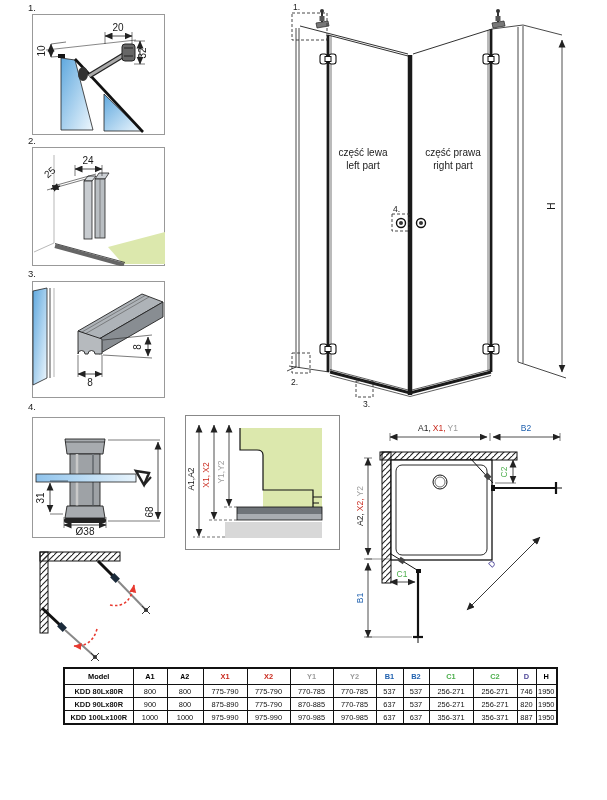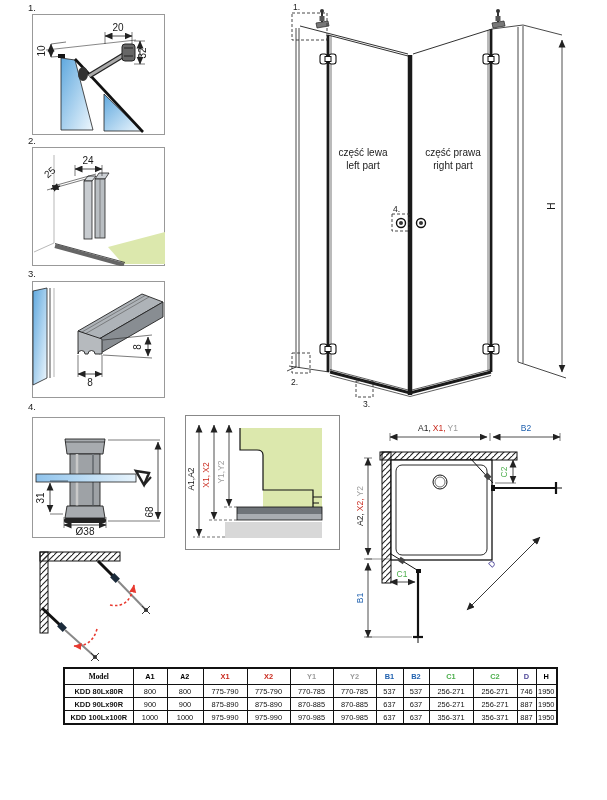"Model" th { font-family: Liberation Serif, serif -> none }
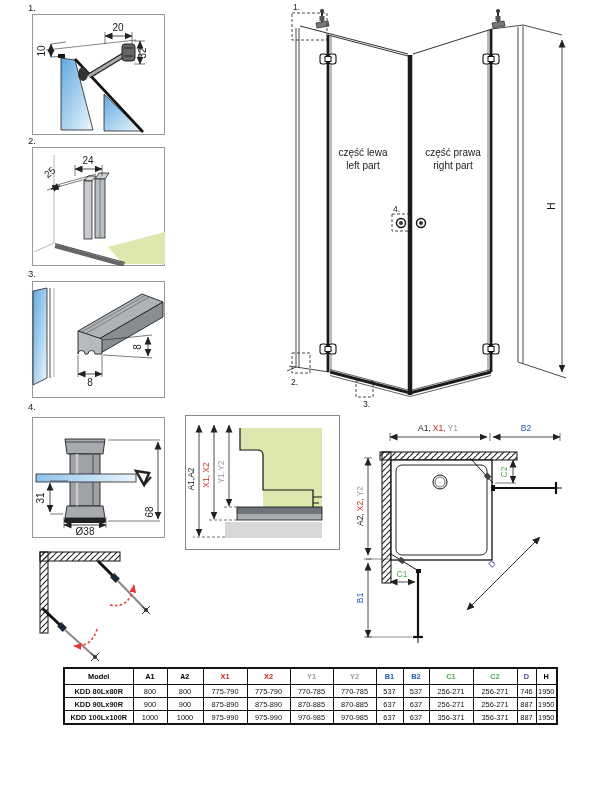"KDD 90Lx80R" tr { html: none -> <tr> <td>KDD 90Lx80R</td> <td>900</td> <td>800</td> <td>875-890</td> <td>775-790</td> <td>870-885</td> <td>770-785</td> <td>637</td> <td>537</td> <td>256-271</td> <td>256-271</td> <td>820</td> <td>1950</td> </tr> }
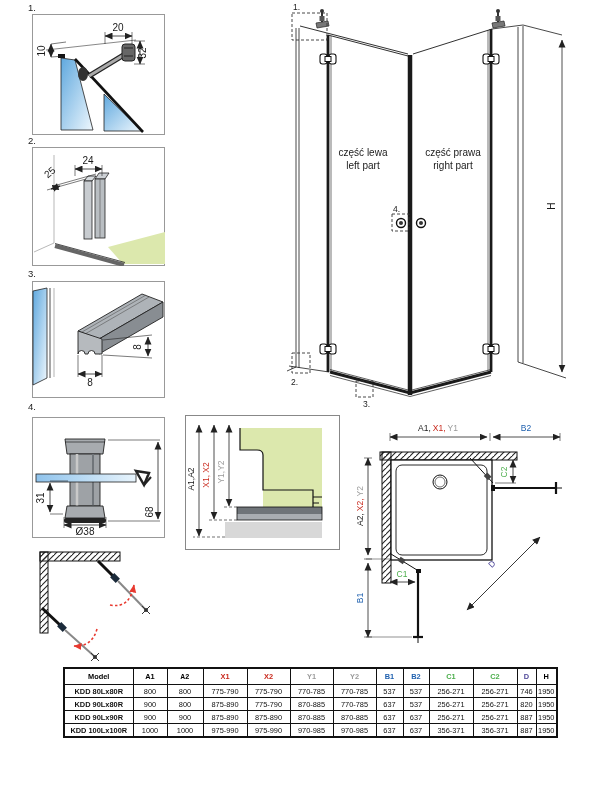"KDD 90Lx90R" tr { html: <tr> <td>KDD 90Lx90R</td> <td>900</td> <td>900</td> <td>875-890</td> <td>875-890</td> <td>870-885</td> <td>870-885</td> <td>637</td> <td>637</td> <td>256-271</td> <td>256-271</td> <td>887</td> <td>1950</td> </tr> -> none }
